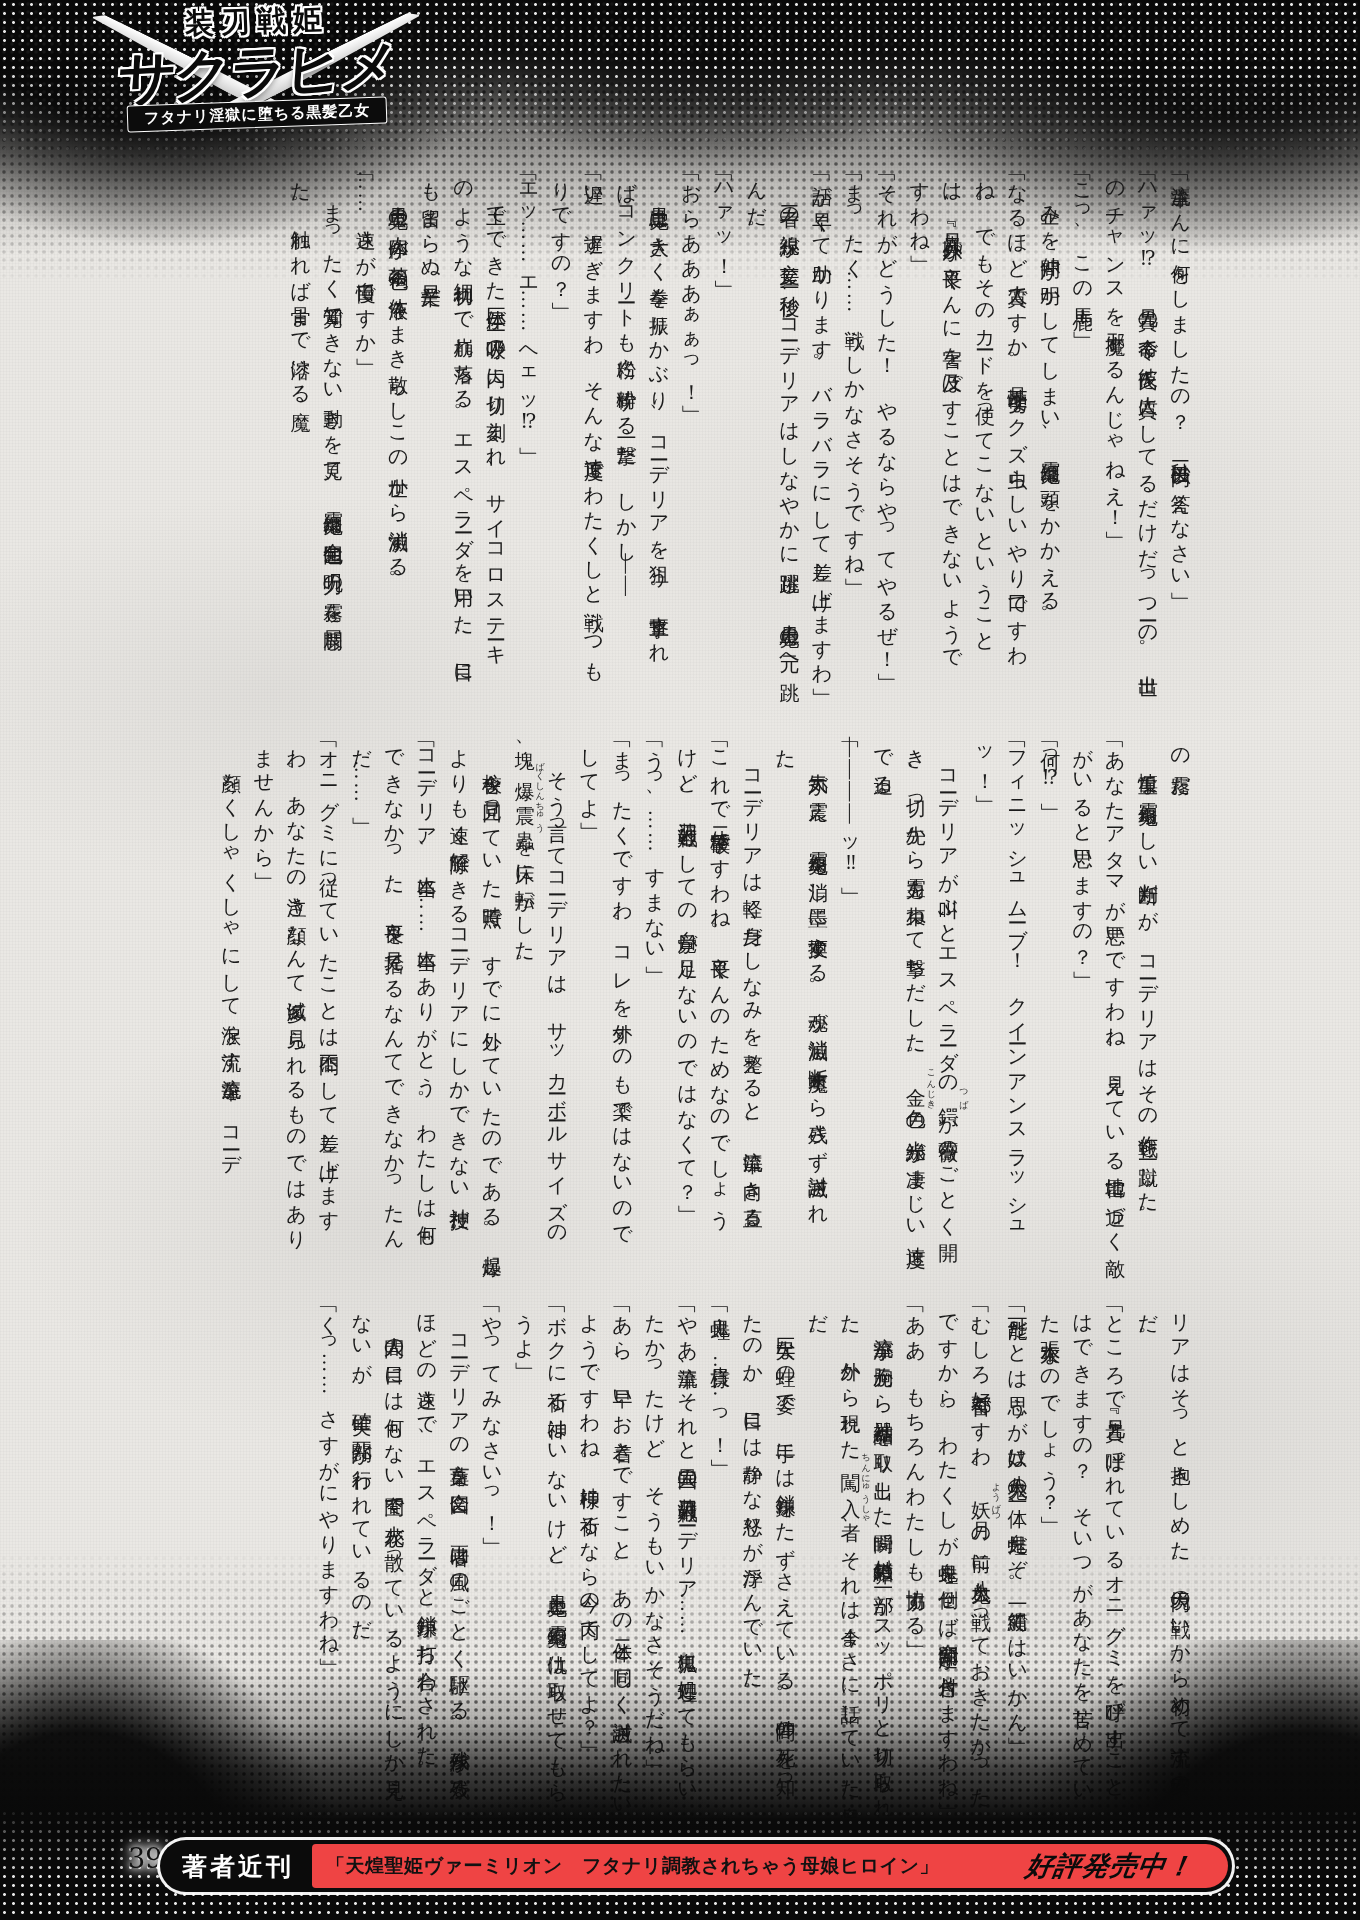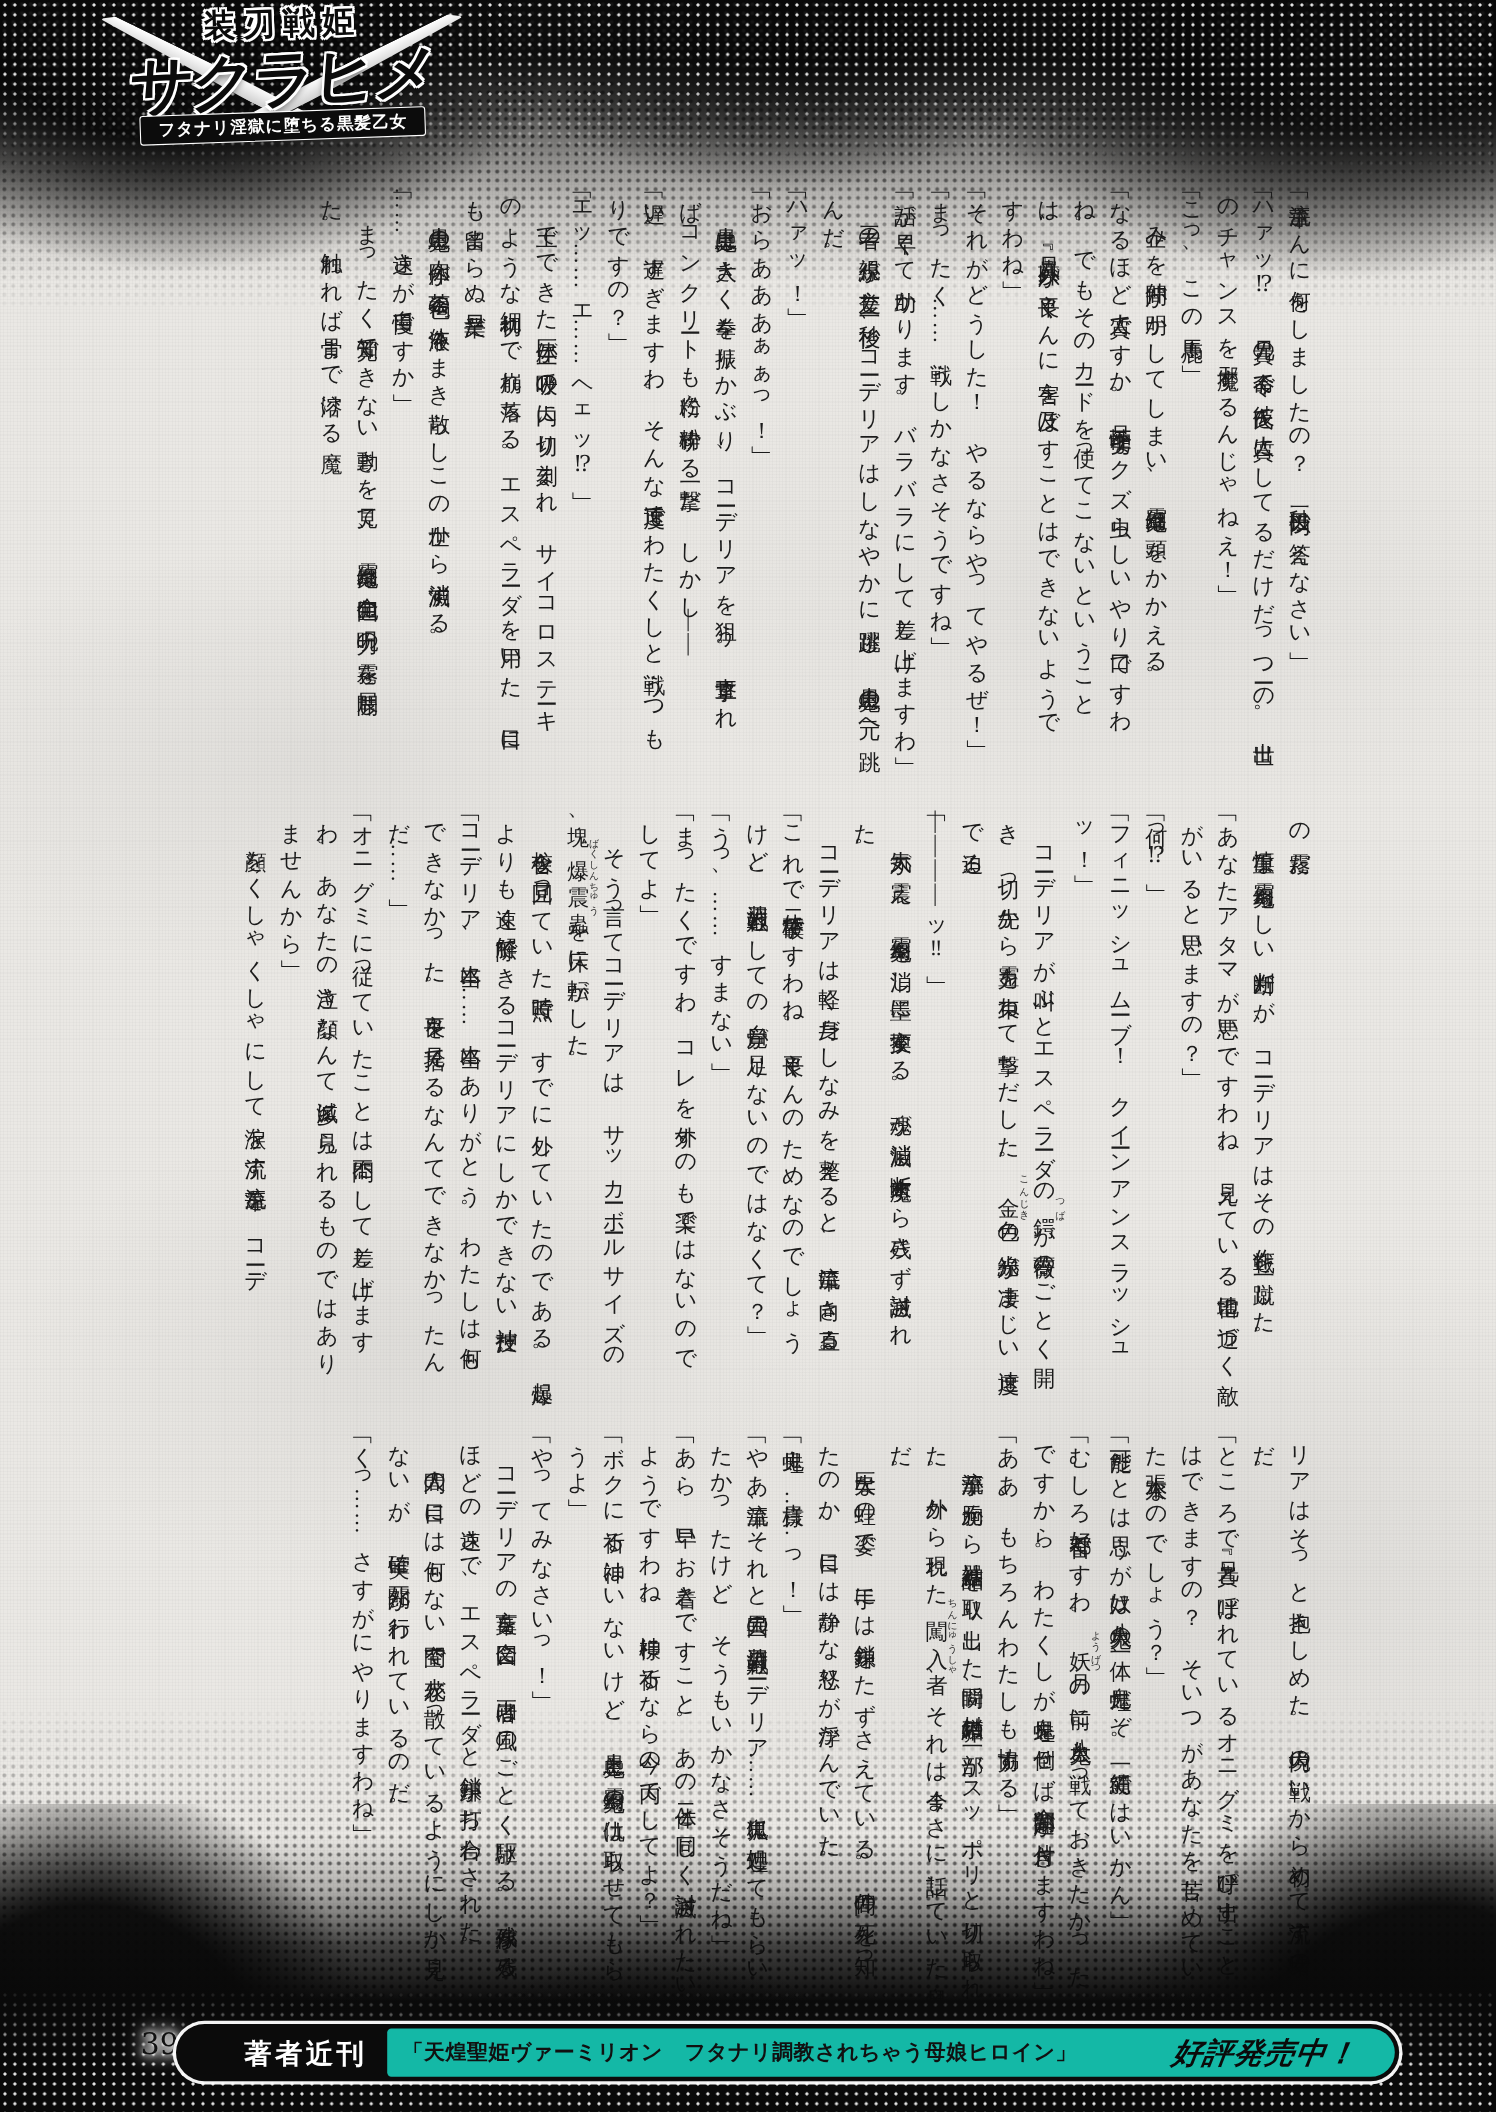"著者近刊" #footer-bar { padding-left: 40px -> none }
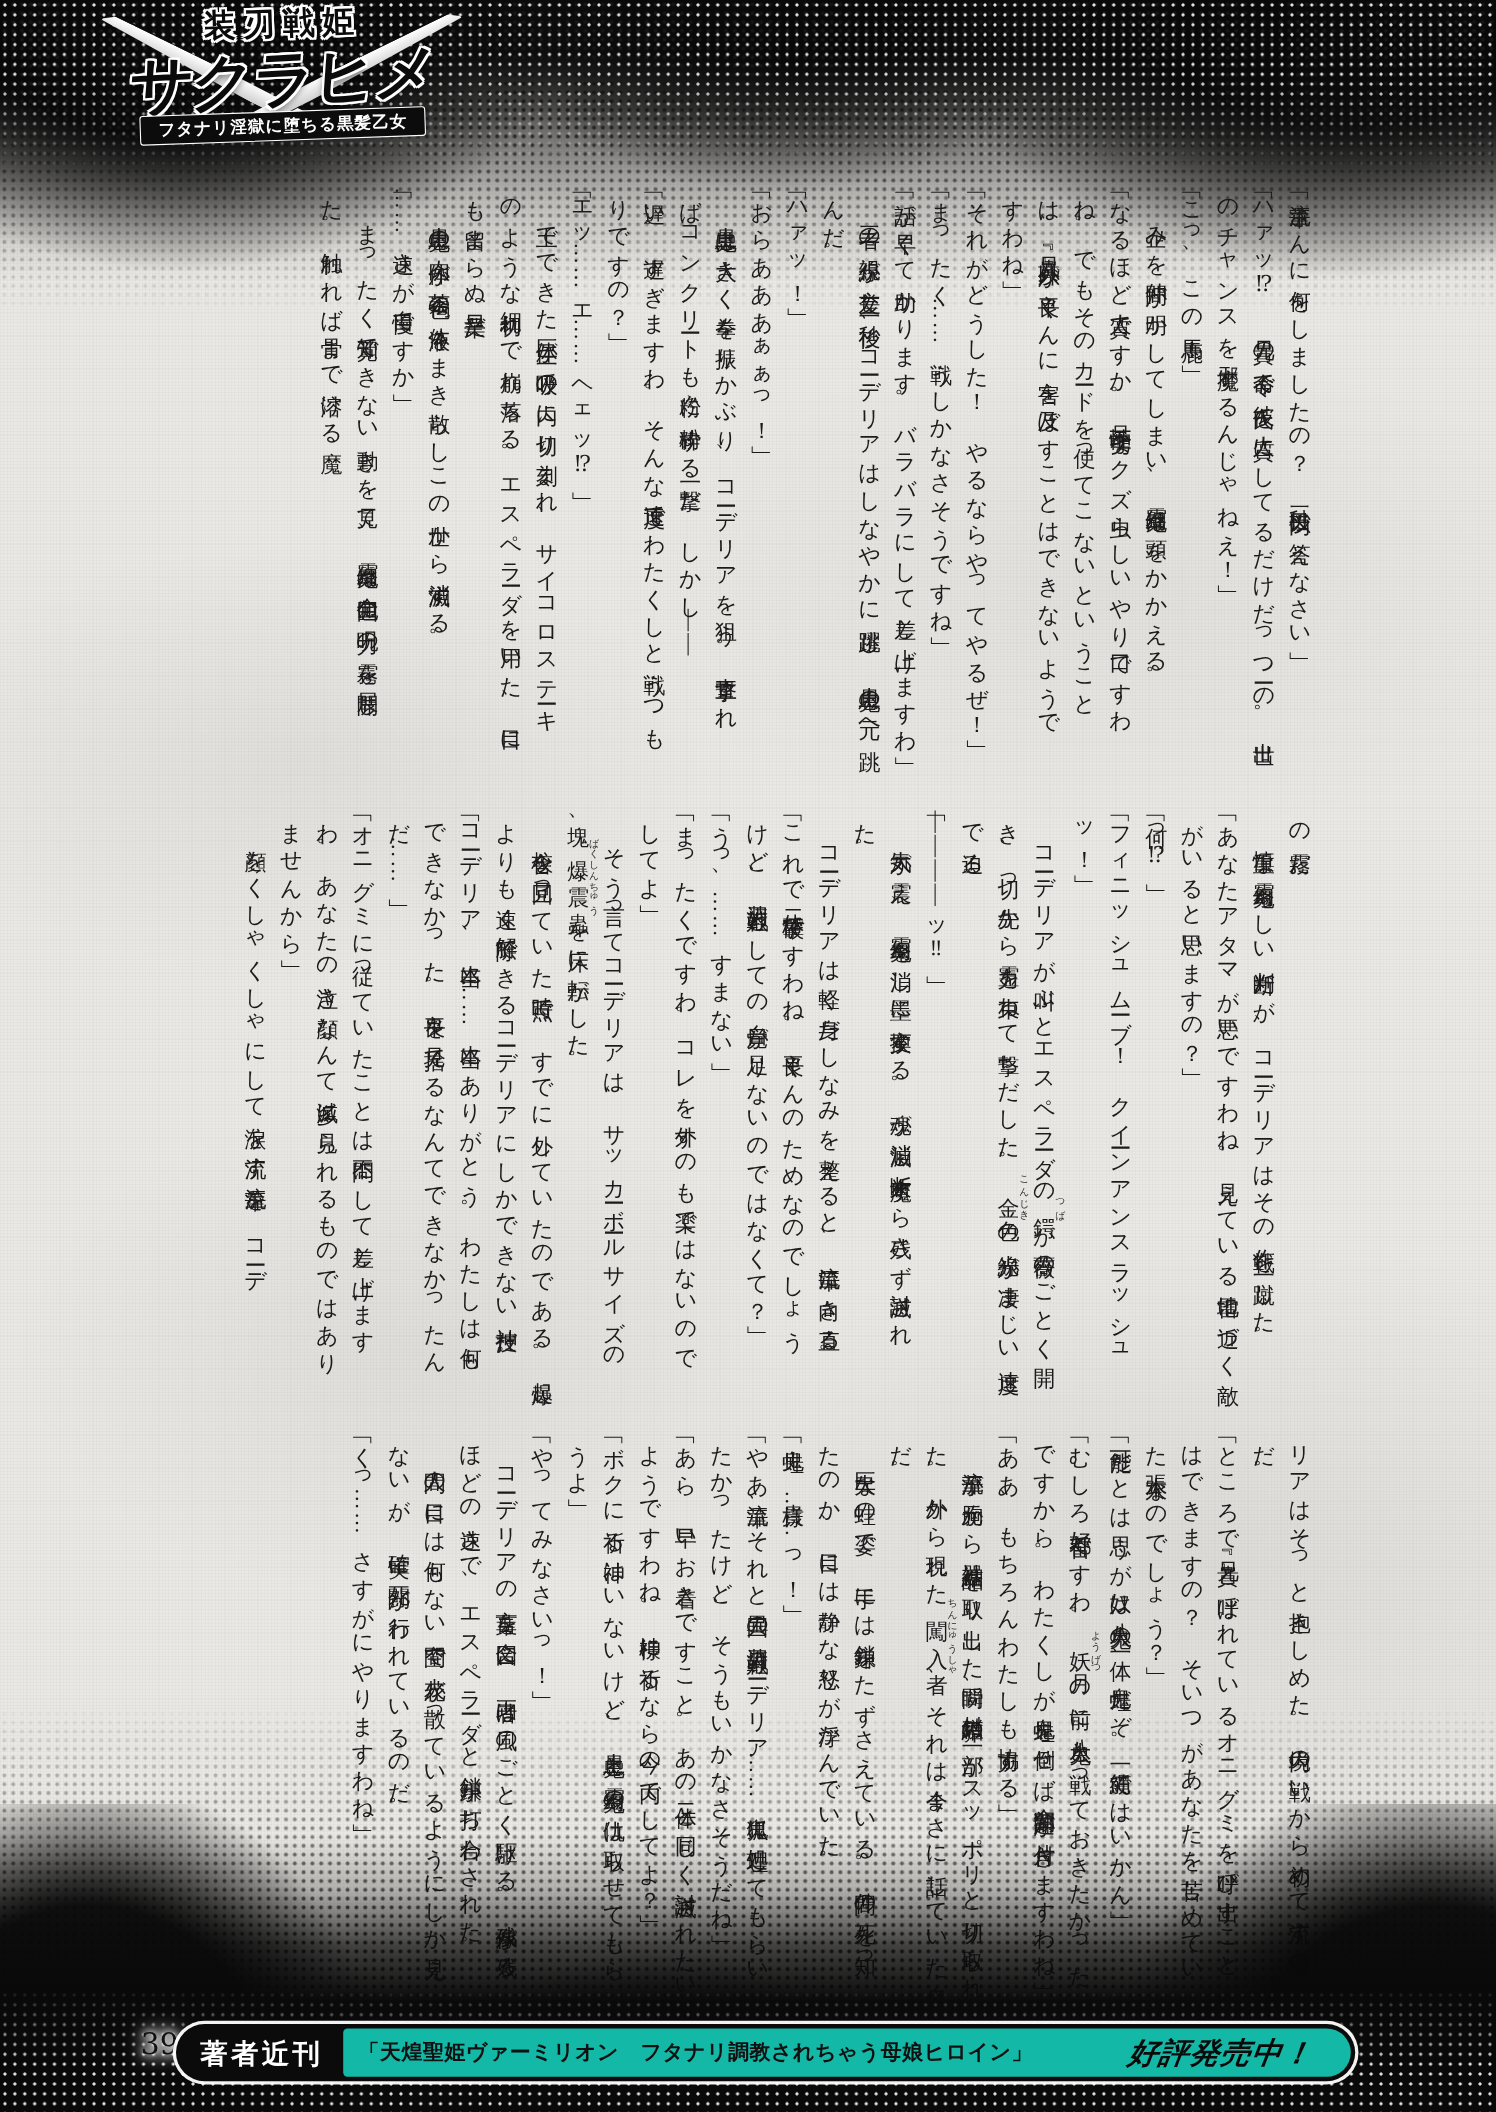"「天煌聖姫ヴァーミリオン フタナリ調教されちゃう母娘ヒロイン」" #footer-panel { background: #14b8a6 -> #ef4444 }
